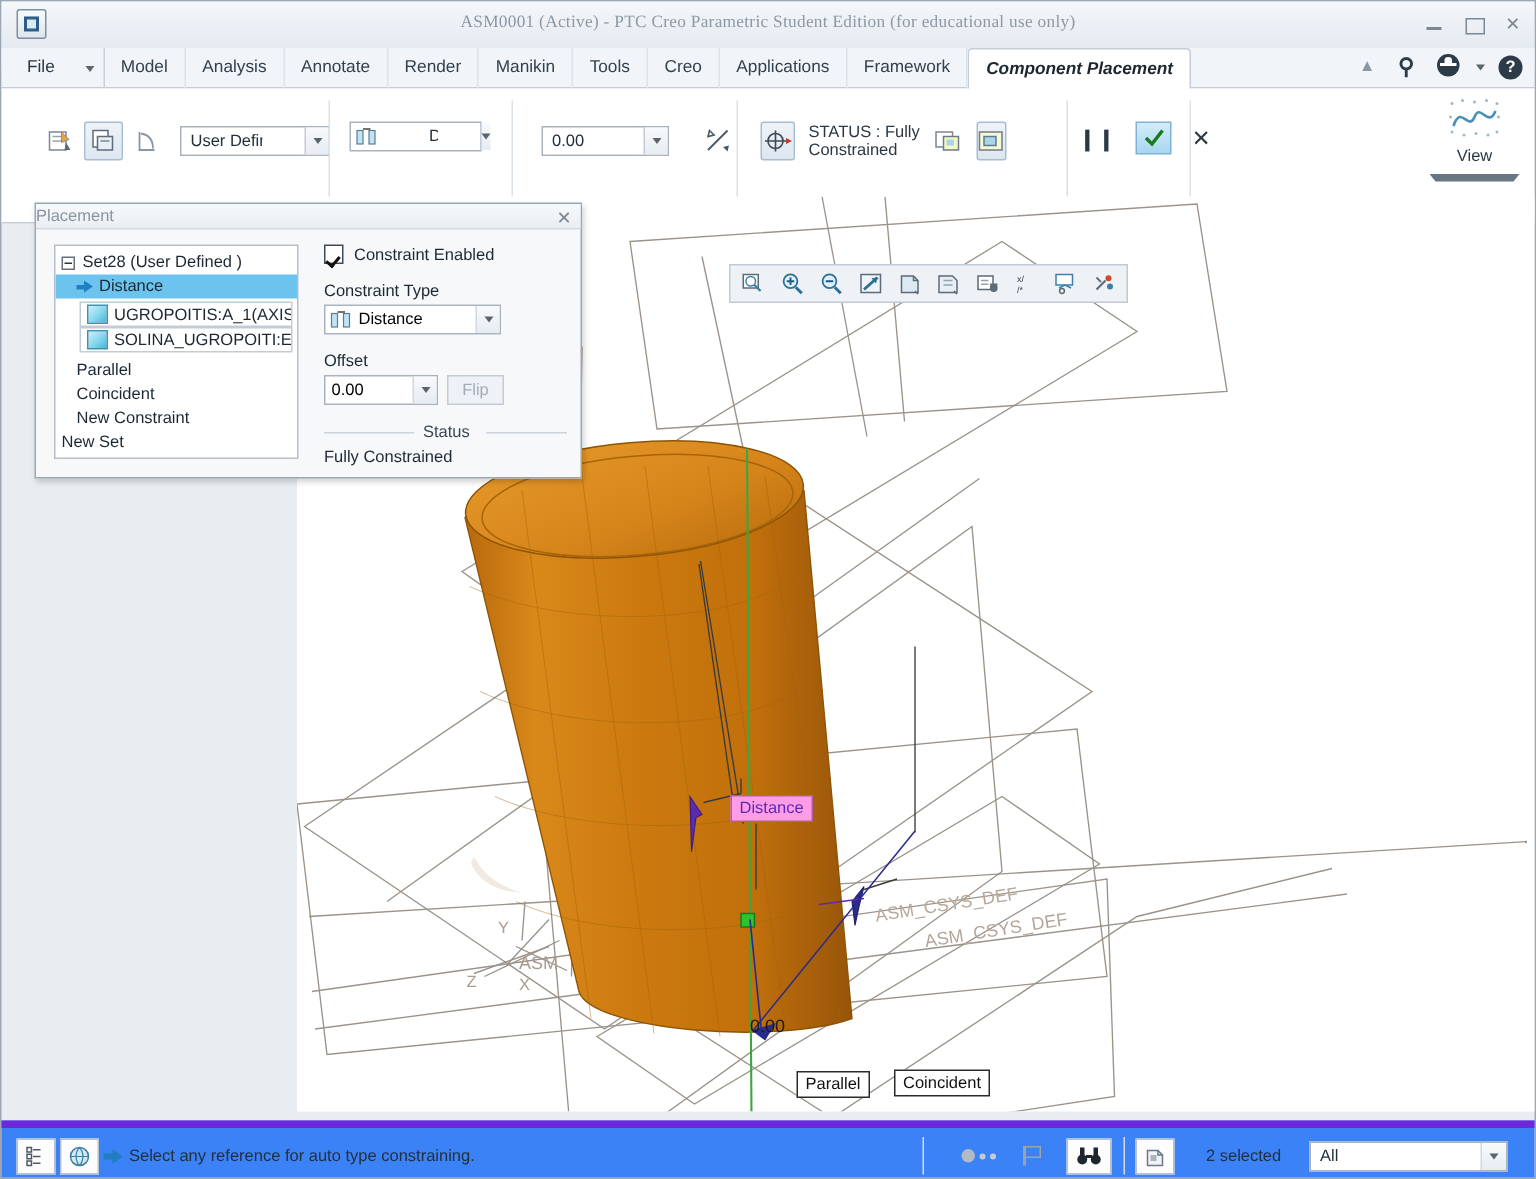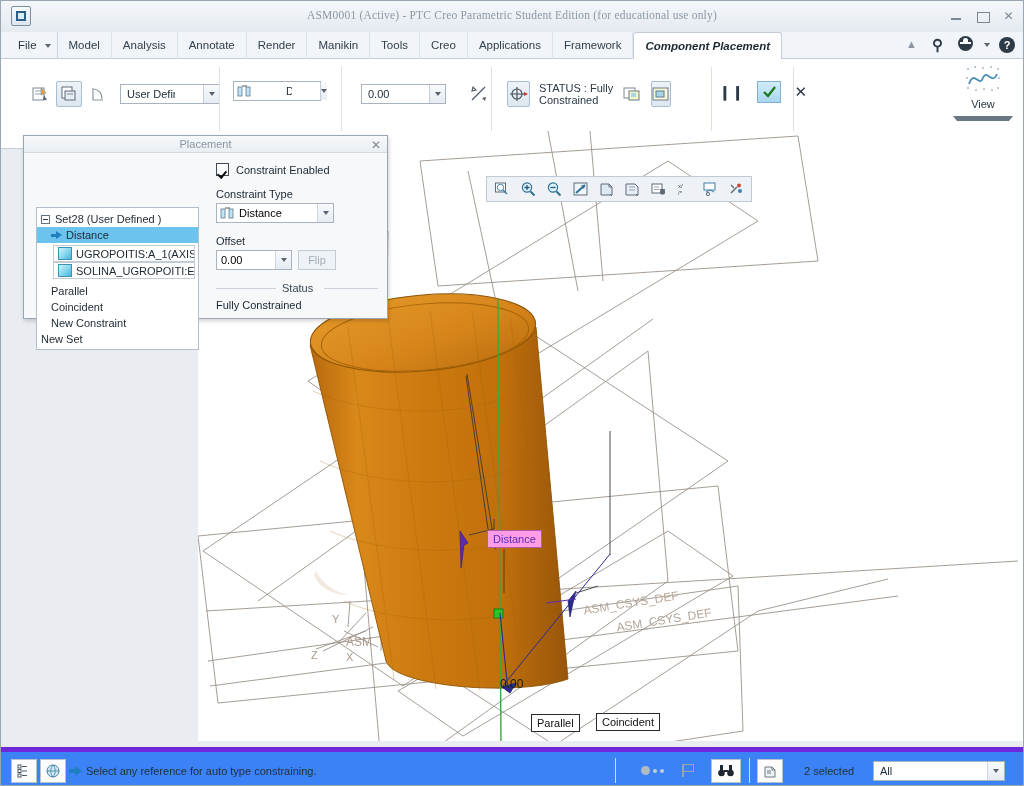"File" .tab.filetab { padding-right: 20px -> 32px }
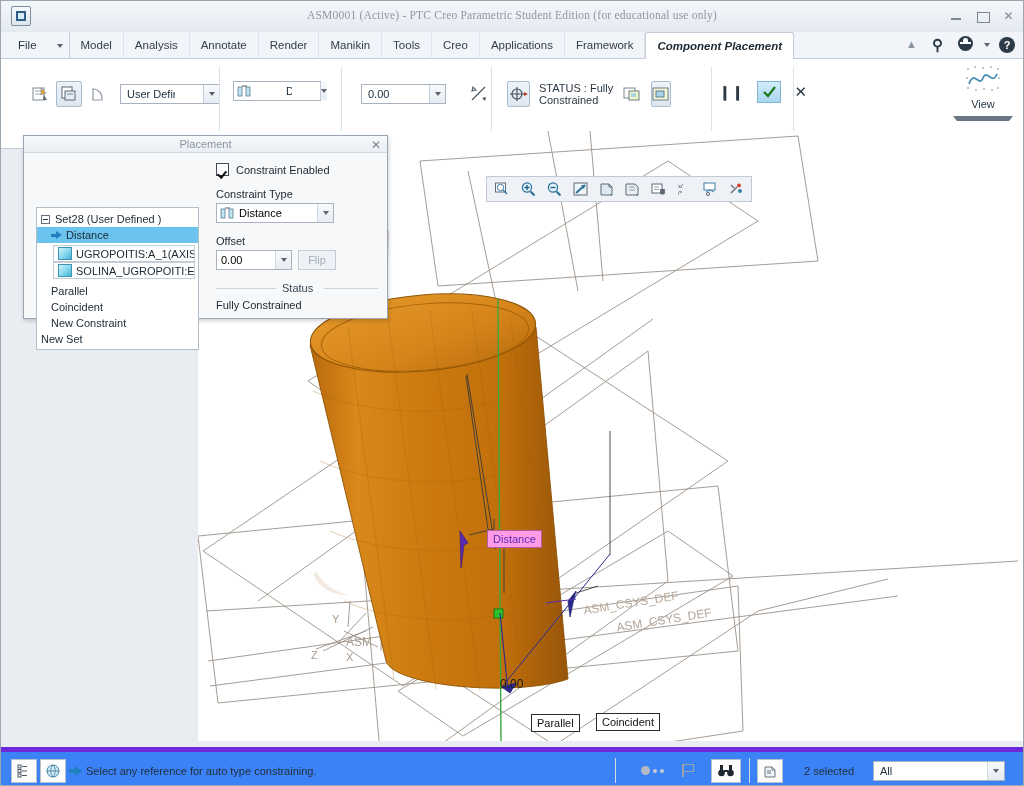"Placement" .dlg-title { text-align: center -> none }
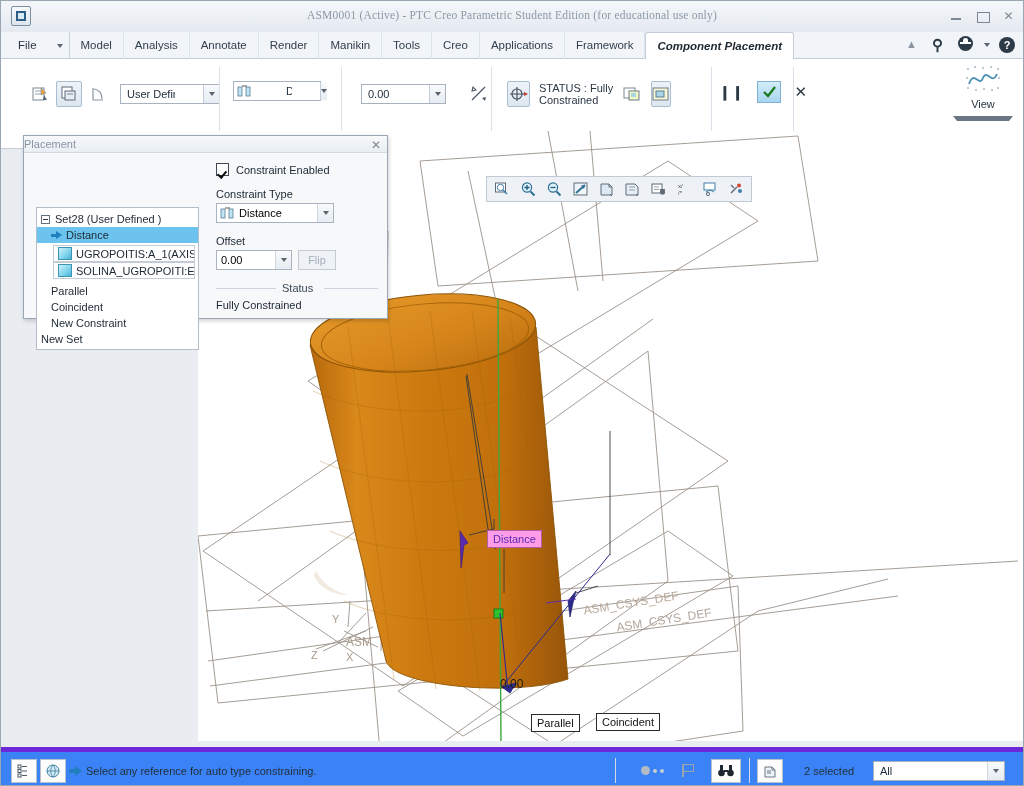"Set28 (User Defined )" .tree { margin-top: 44px -> none }
